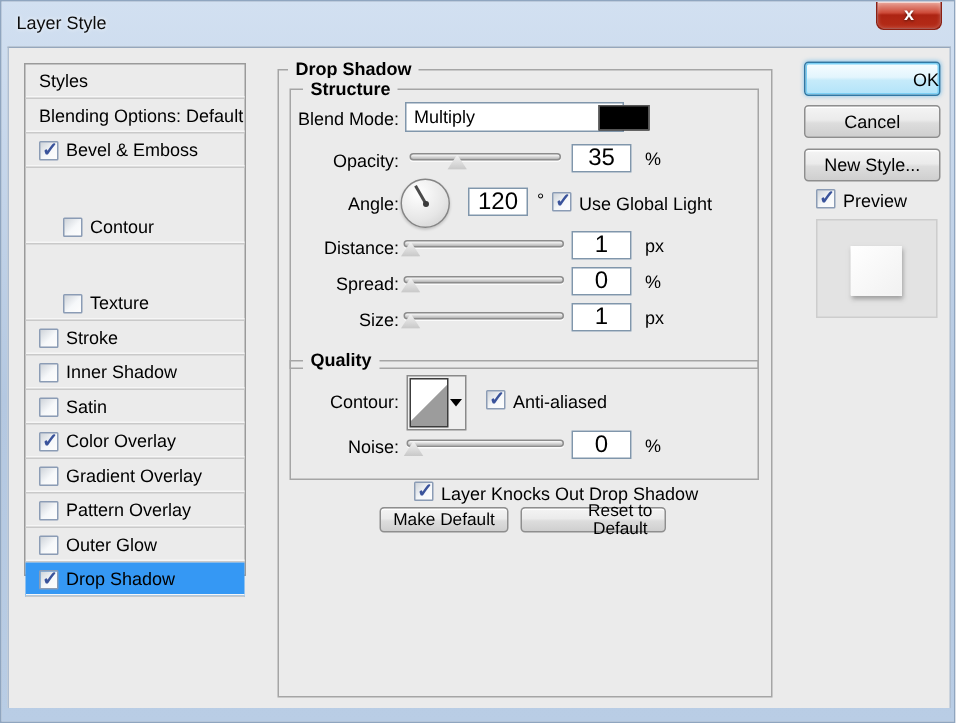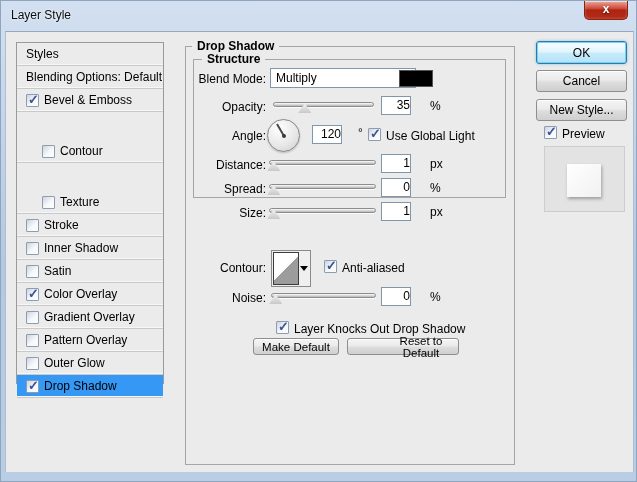"Structure" div.fset { height: 139px -> 187px }
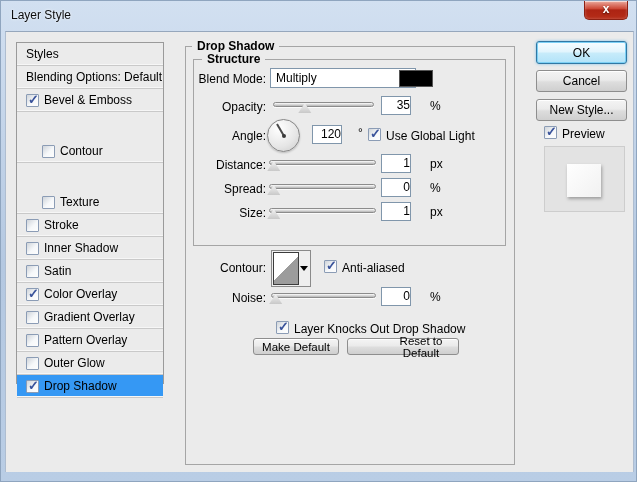"OK" div.btn { justify-content: none -> flex-end }
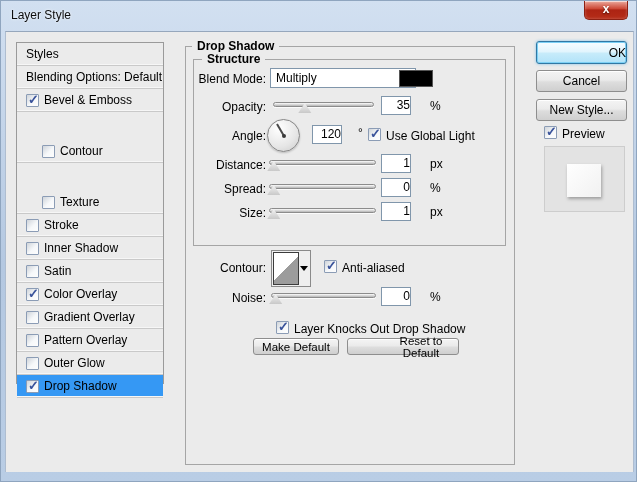"35" .vbox { font-size: 12px -> 16px; text-align: right -> center; width: 30px -> 40px }
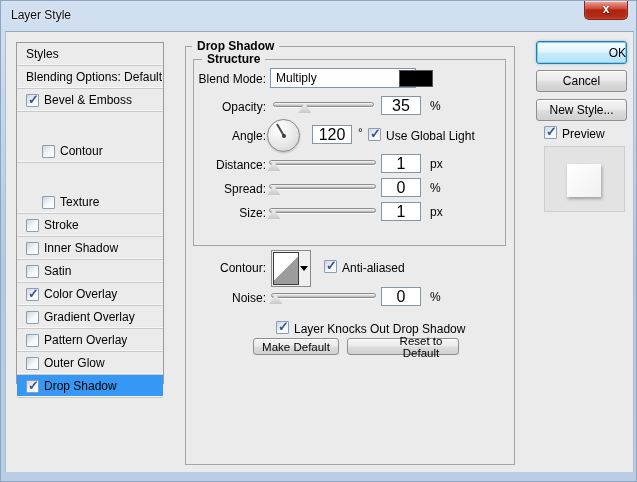"Quality" div.fset { html: none -> <div> <span>Quality</span> </div> }
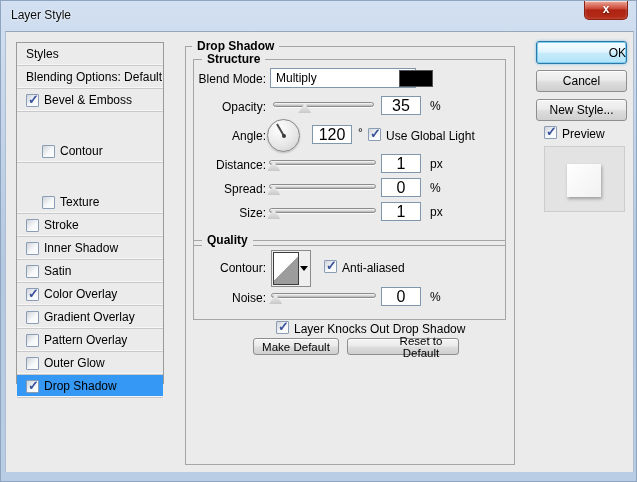"Reset to Default" div.btn { width: 112px -> 97px }
